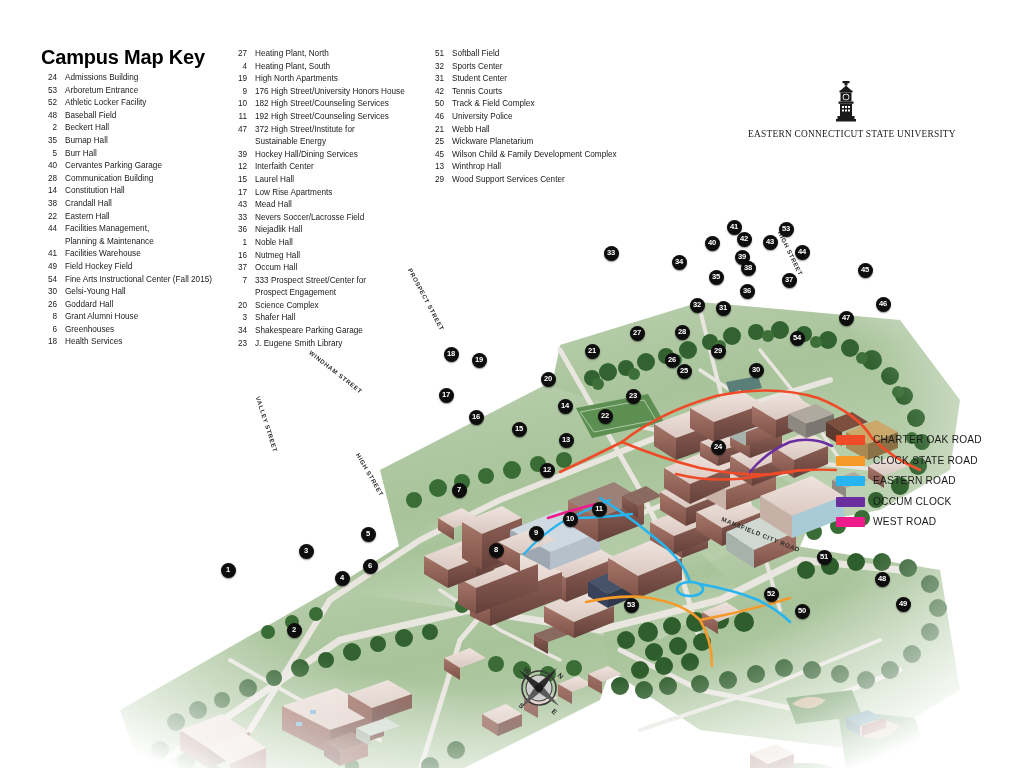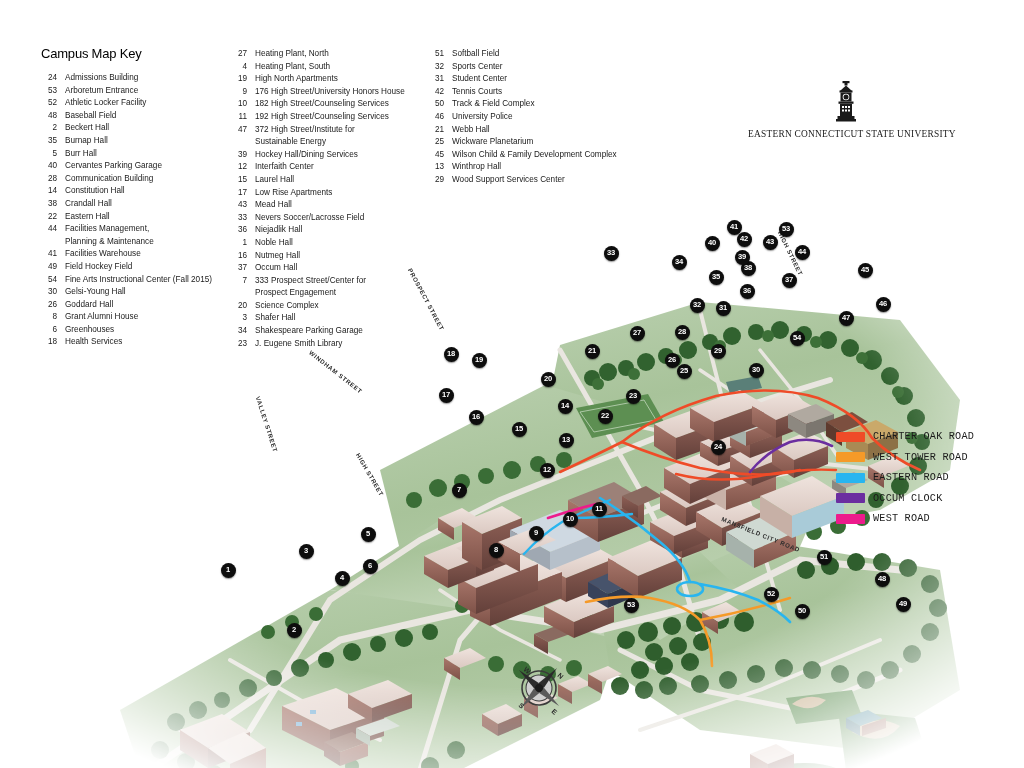"Campus Map Key" #key-title { font-size: 13px -> 20px; font-weight: normal -> bold }
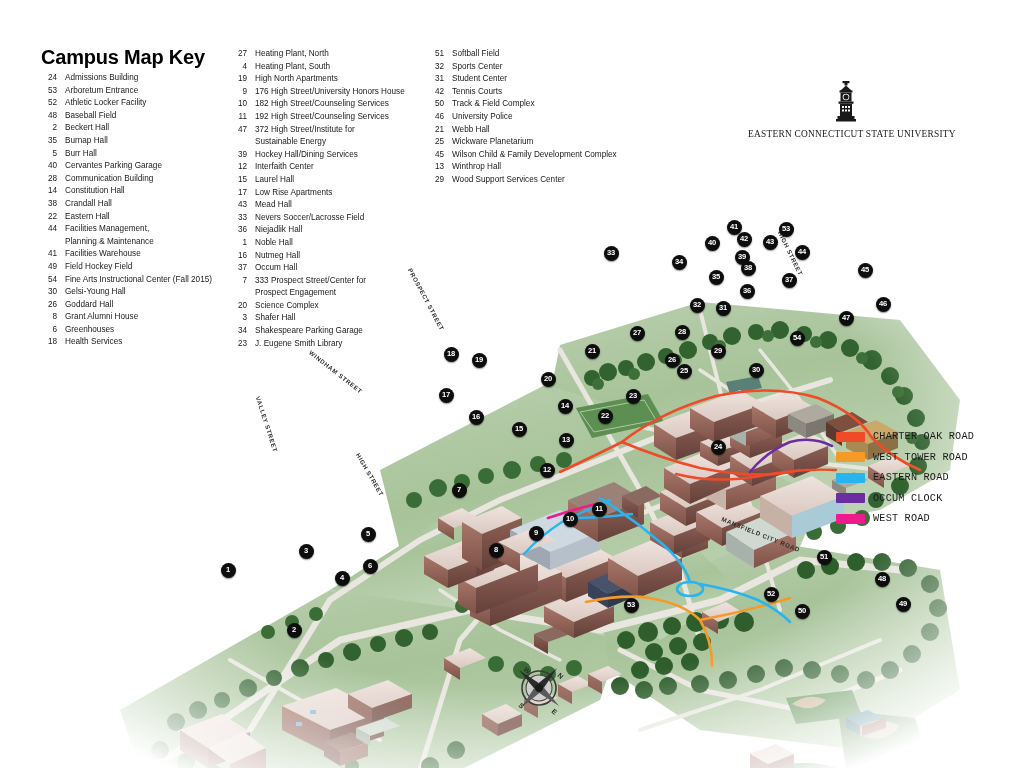"CHARTER OAK ROAD" .road-row { align-items: center -> flex-end; font-family: Liberation Mono, monospace -> none }
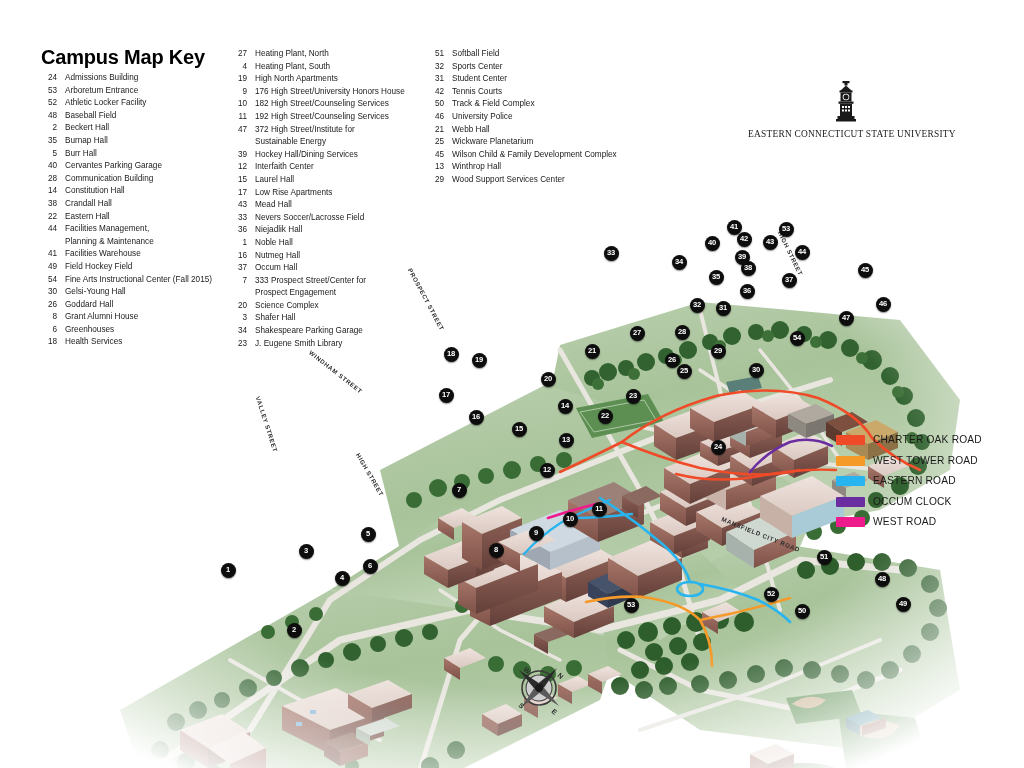"WEST TOWER ROAD" span.road-name { text: WEST TOWER -> CLOCK STATE }
